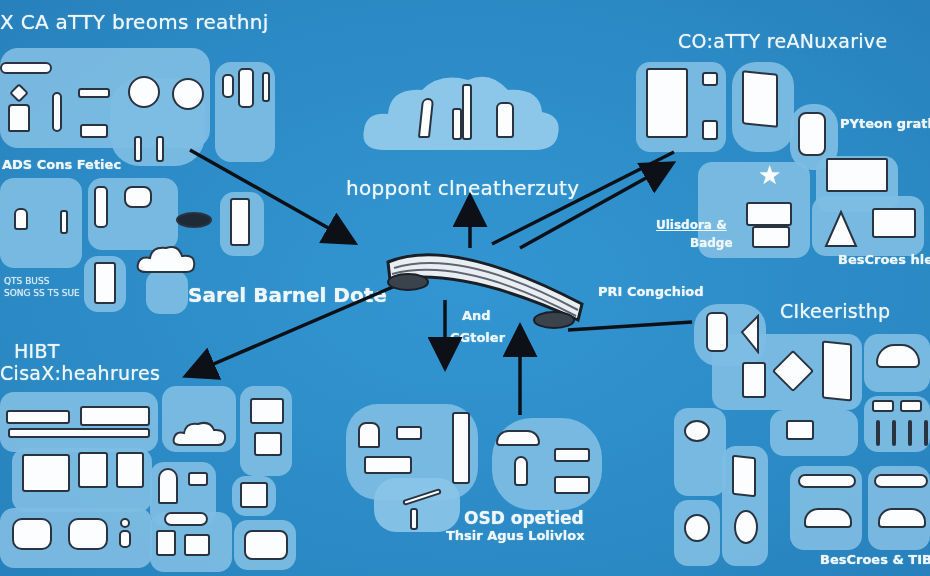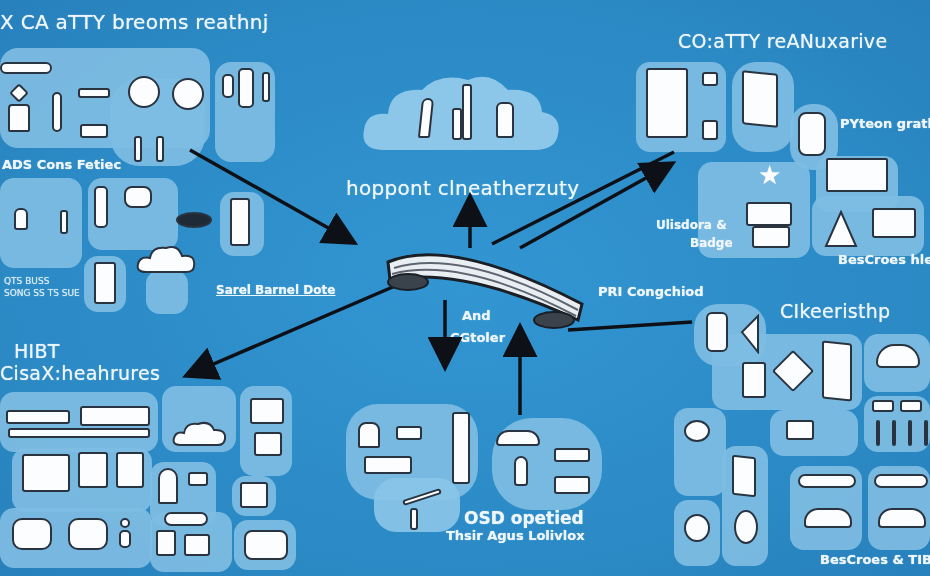"Ulisdora &" div.lbl { text-decoration: none -> underline }
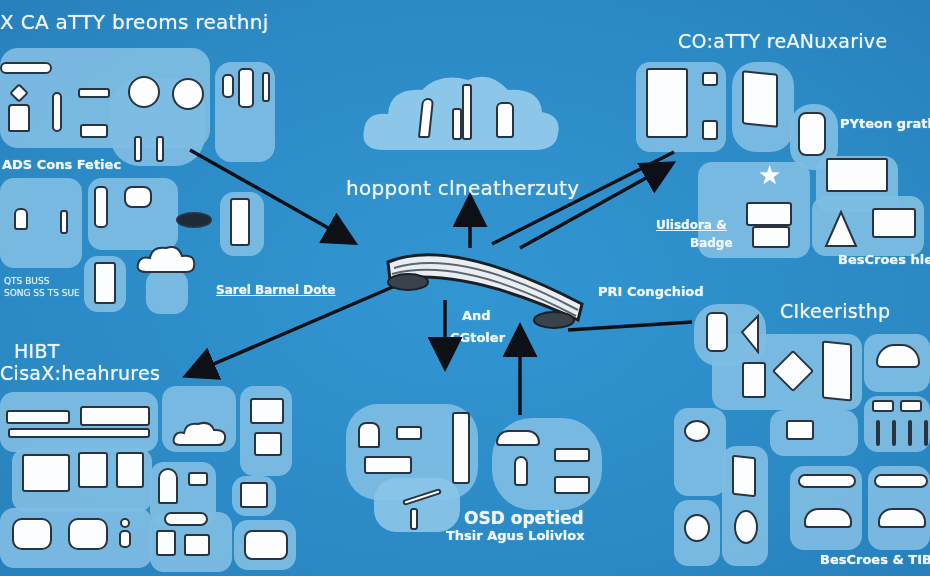"Sarel Barnel Dote" div.lbl { font-size: 12px -> 20px; left: 216px -> 188px; text-decoration: underline -> none }
